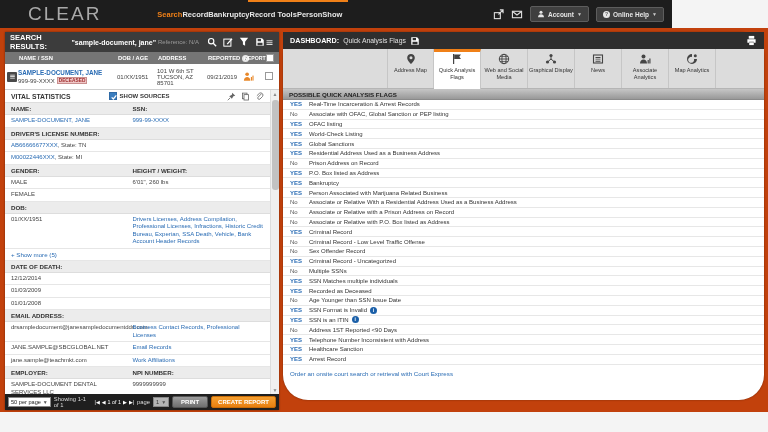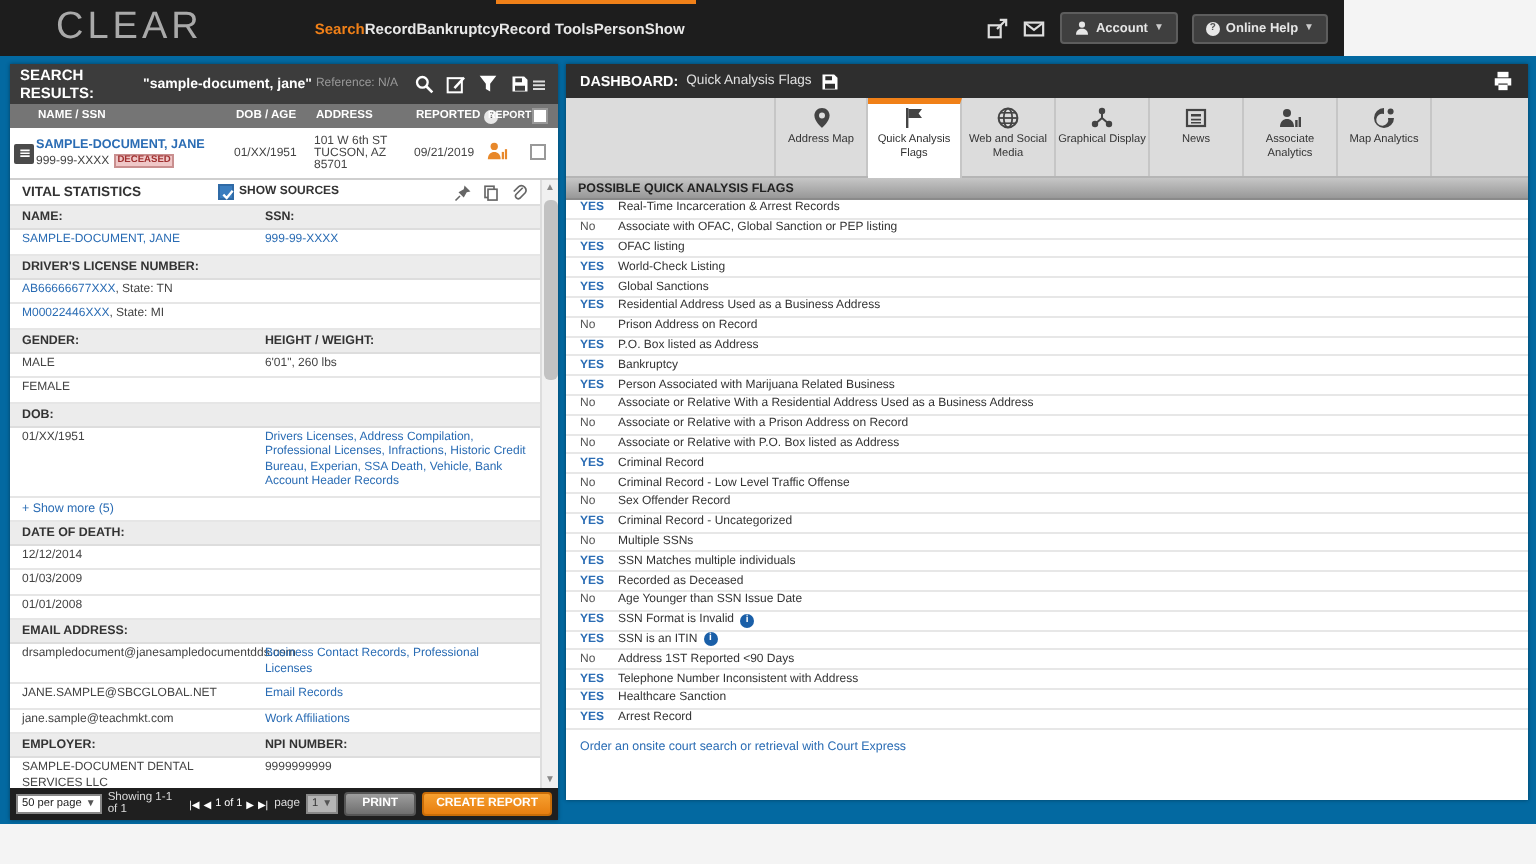"SEARCH RESULTS:" .app { background: #0369a1 -> #c2410c }
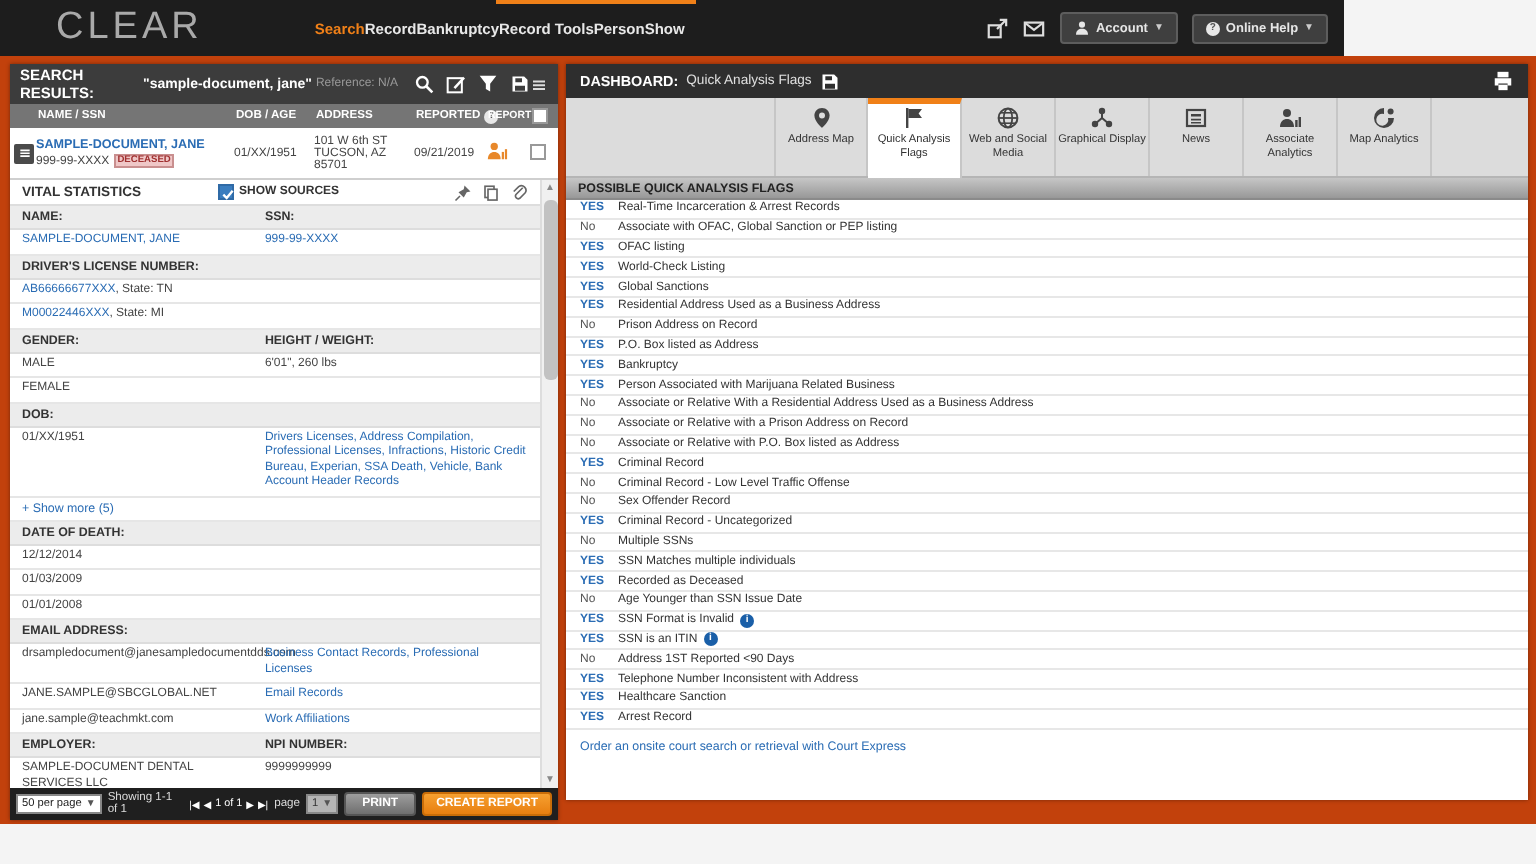"DASHBOARD:" .right-panel { border-radius: none -> 25px }
